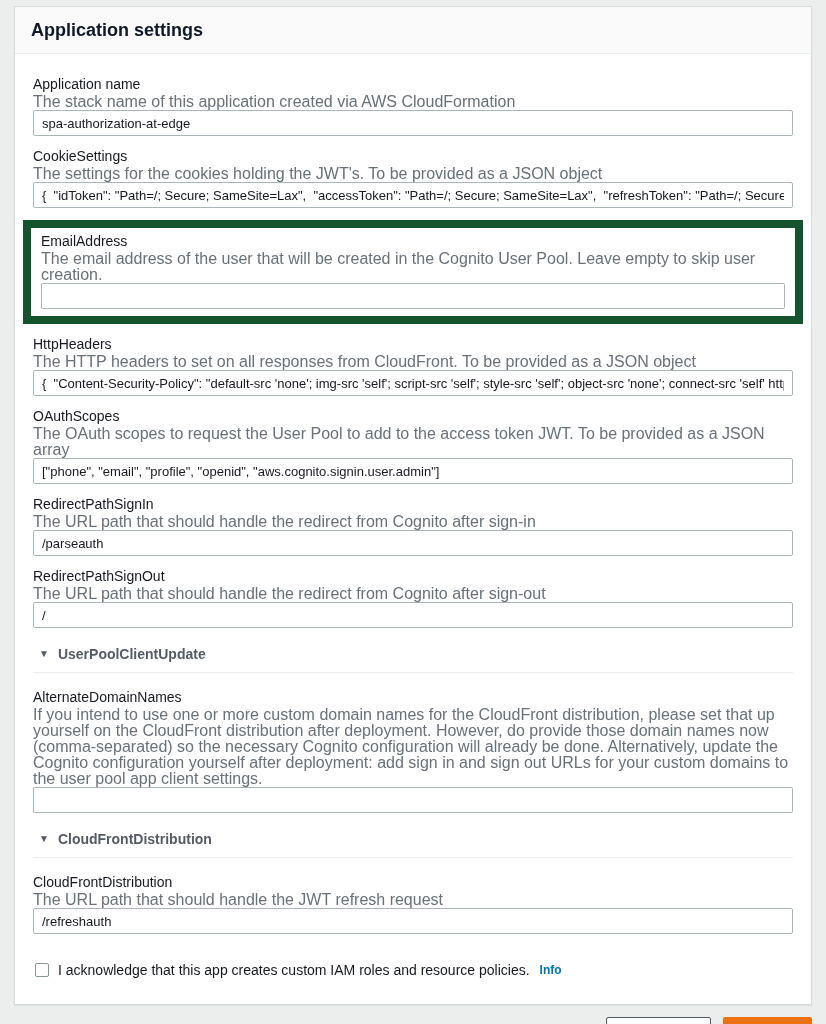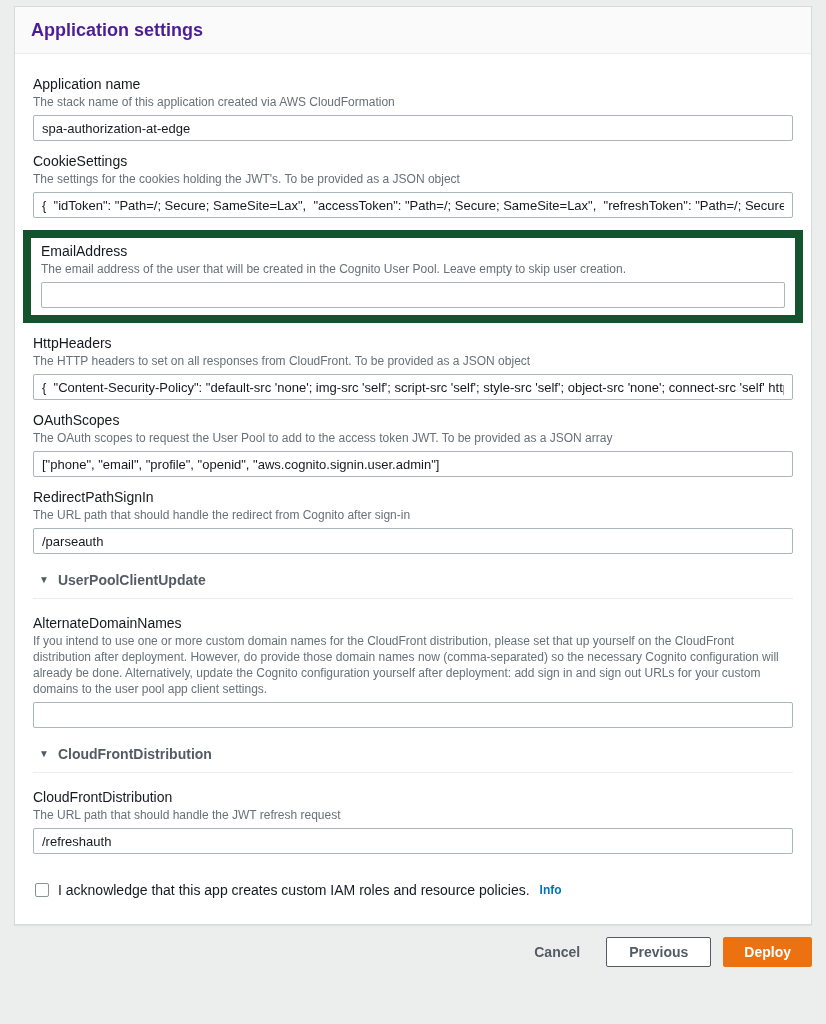"Application settings" .card-title { color: #4c1d95 -> #0f172a }
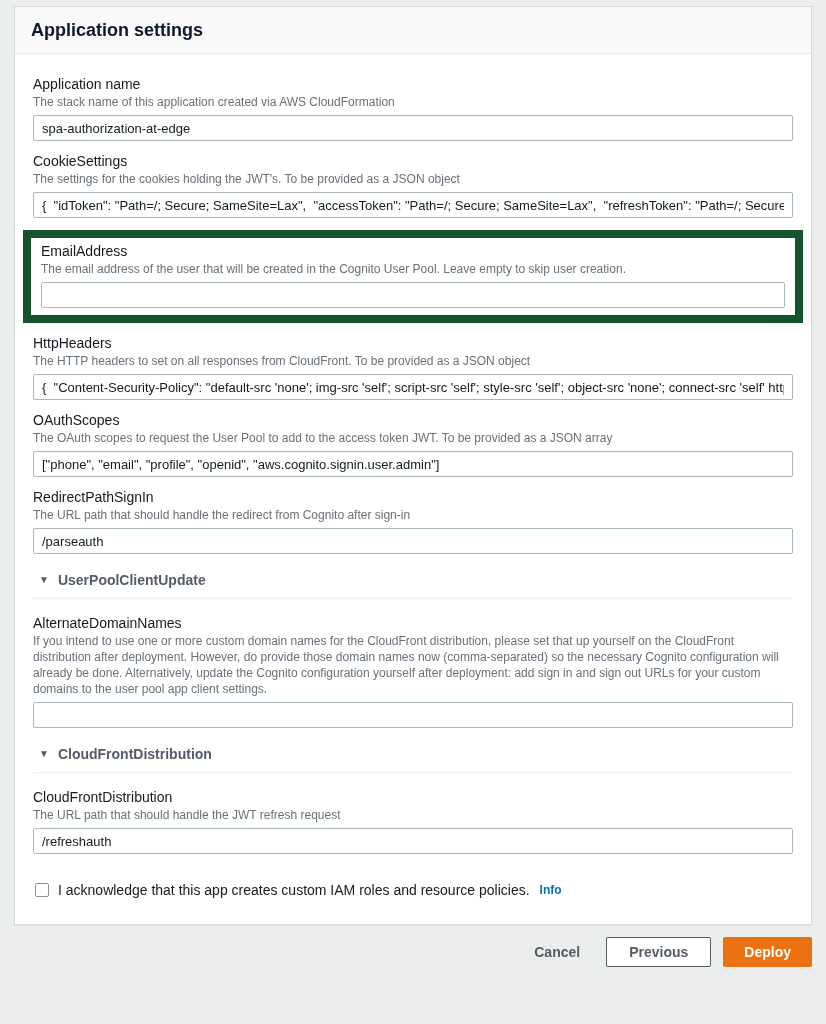"The stack name of this" .field-desc { font-size: 12px -> 16px }
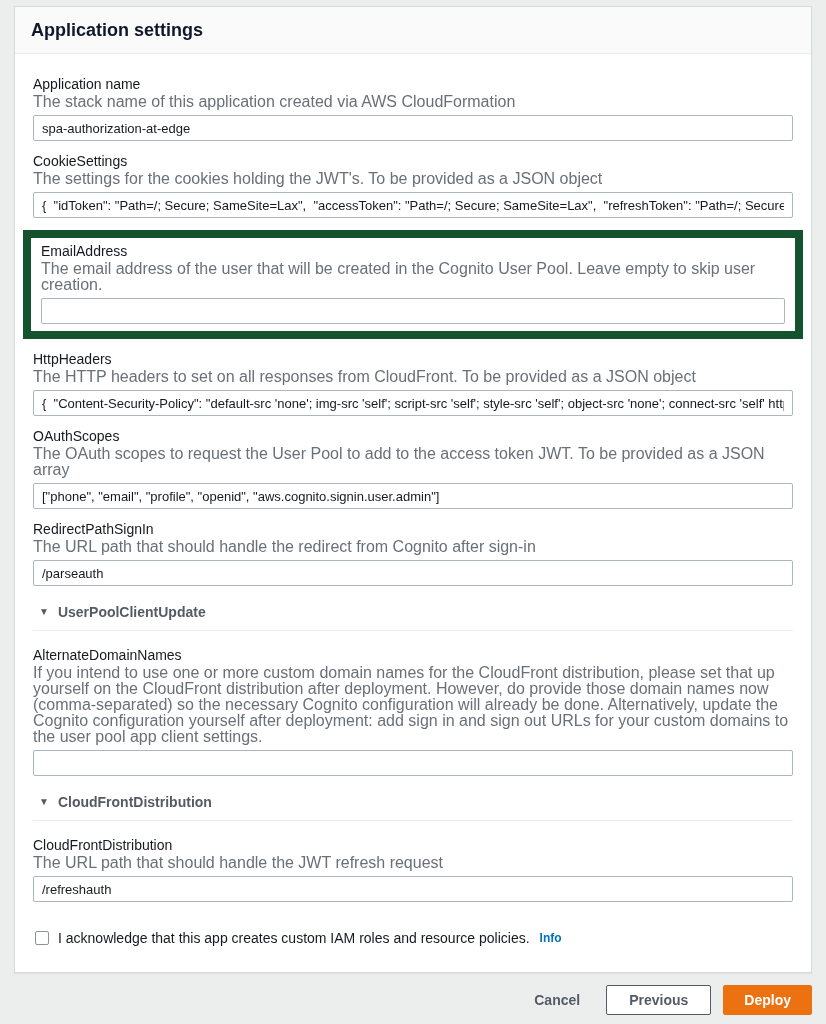"spa-authorization-at-edge" .field-input { margin-top: 5px -> none }
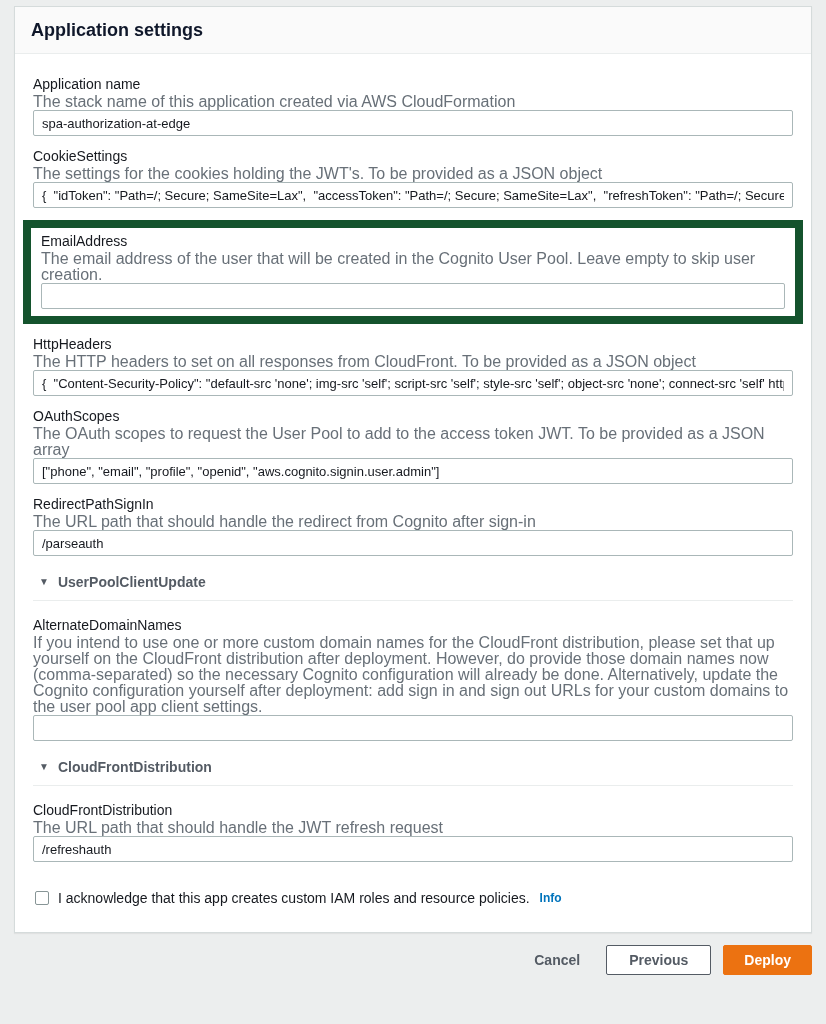"RedirectPathSignOut" div.field { html: none -> <div> <div>RedirectPathSignOut</div> <div>The URL path that should handle the redirect from Cognito after sign-out</div> <input> </div> }
